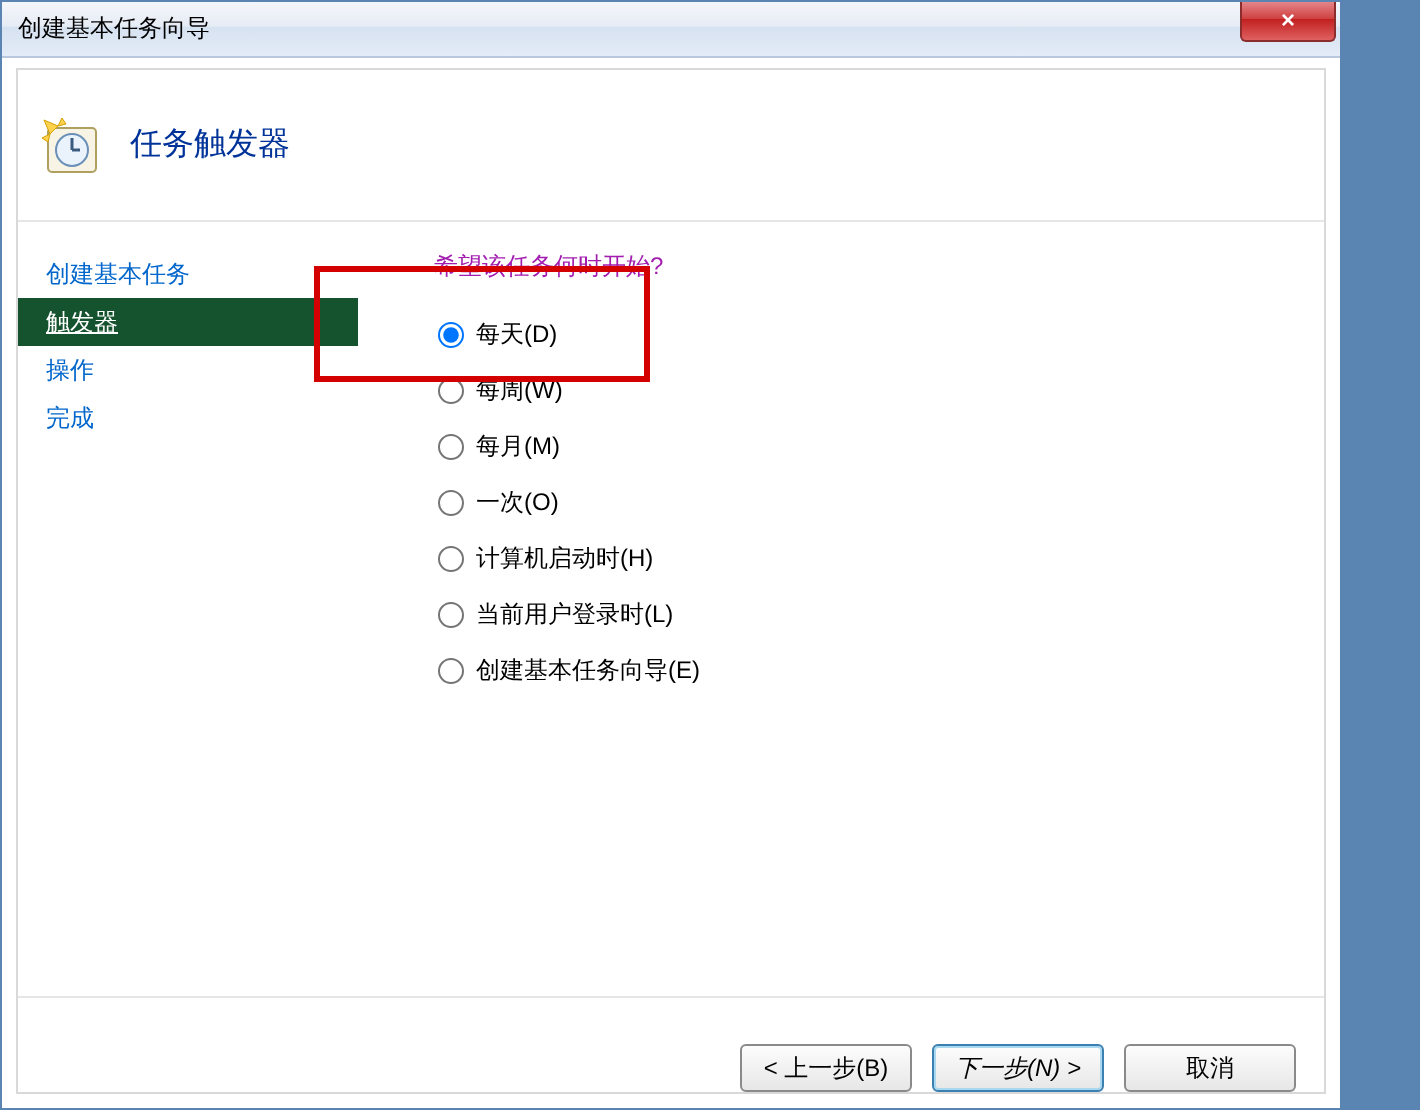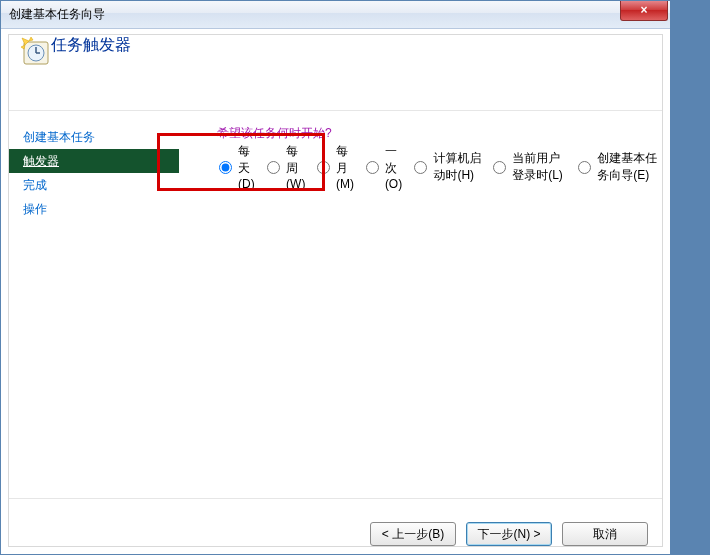"任务触发器" .header-area { align-items: flex-start -> center; gap: none -> 14px }
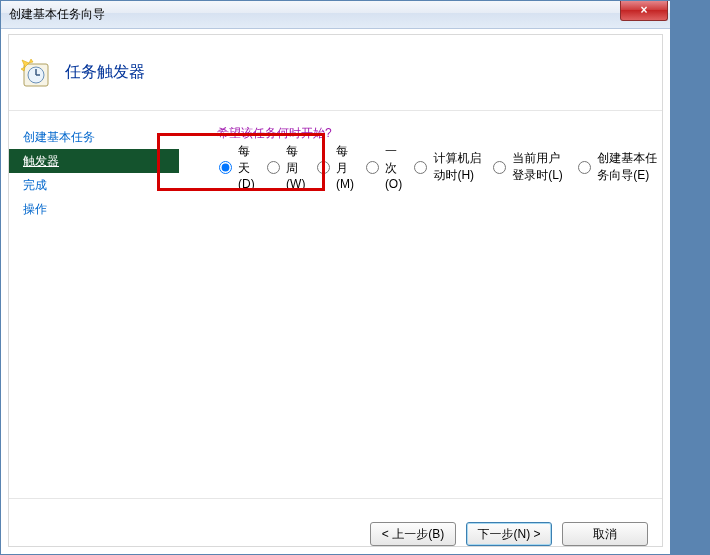"每天(D)" .radio-list { flex-direction: row -> column }
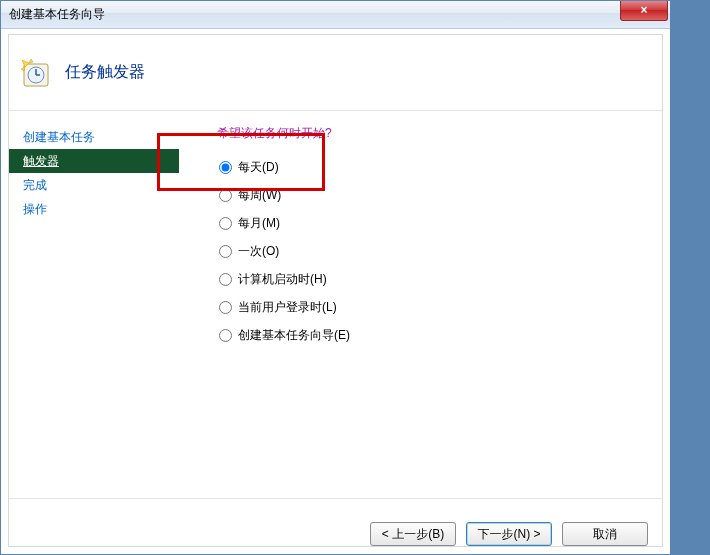"完成" div.sidebar-item { order: before "操作" -> after "操作" }
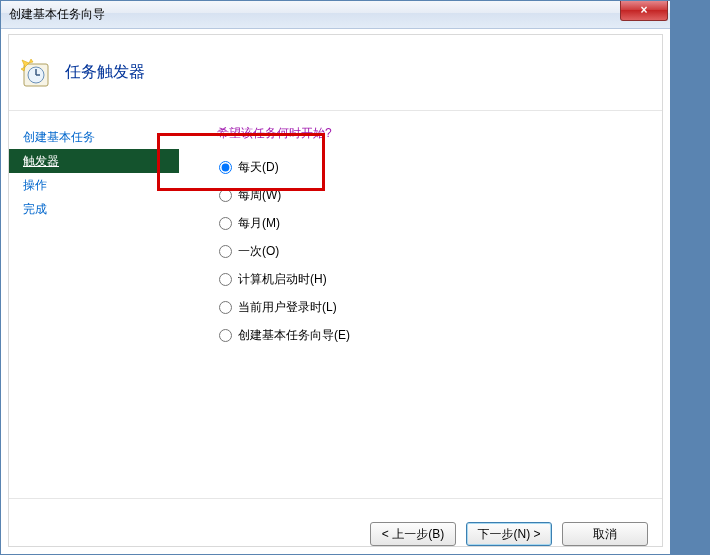"下一步(N) >" .btn.default { font-style: none -> italic }
